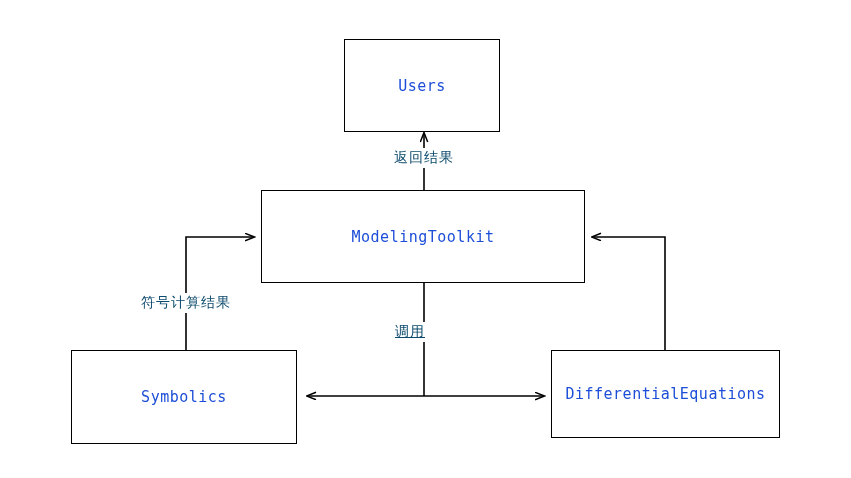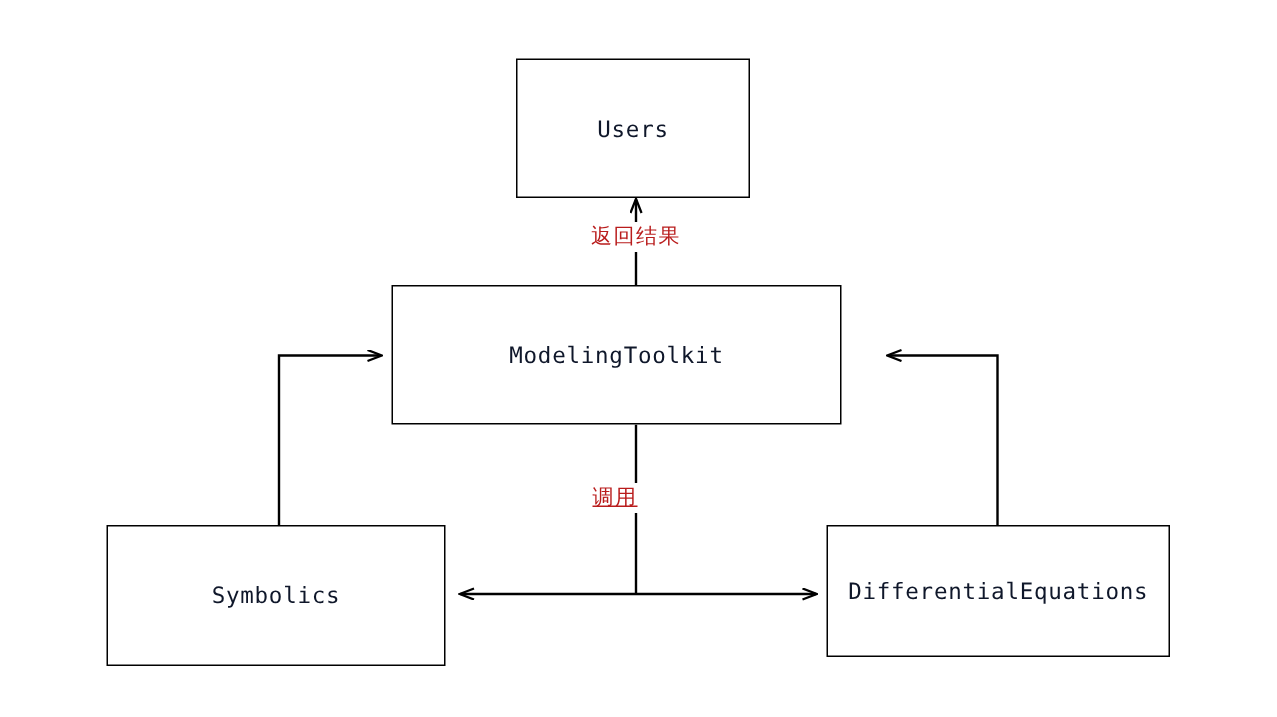"Users" .node-label { color: #0f172a -> #1d4ed8 }
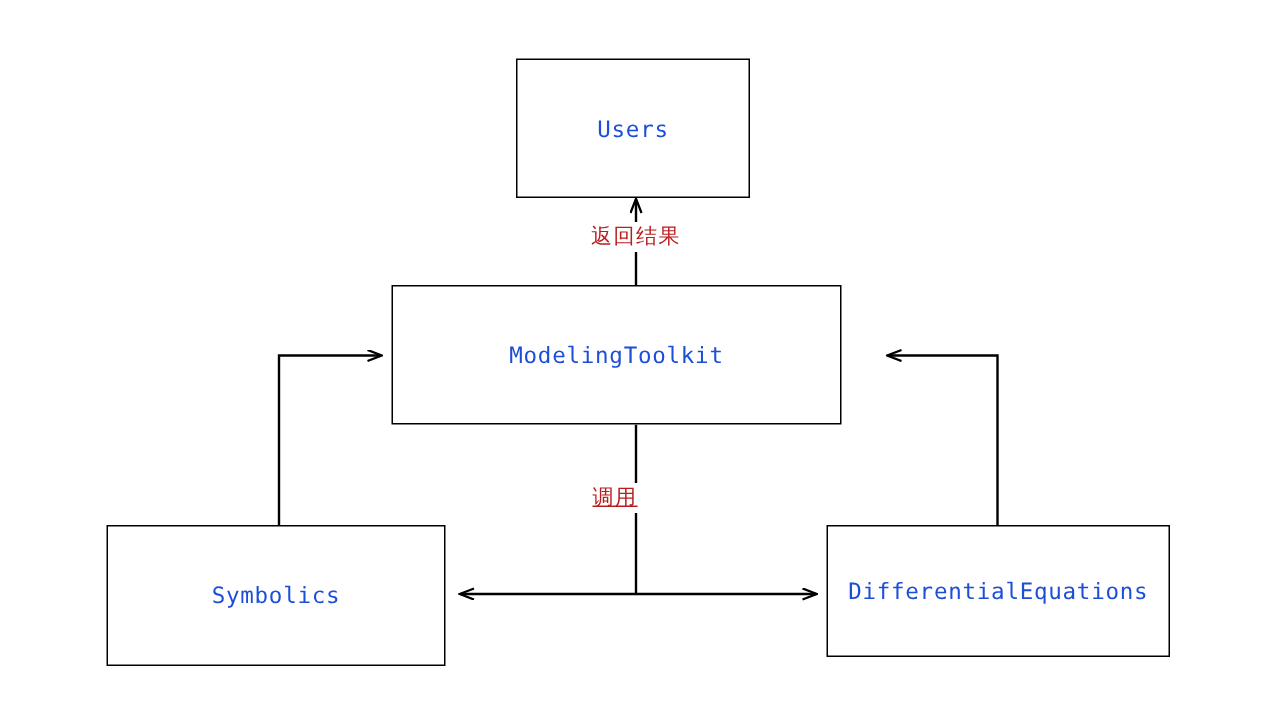"返回结果" .edge-label { color: #b91c1c -> #0c4a6e }
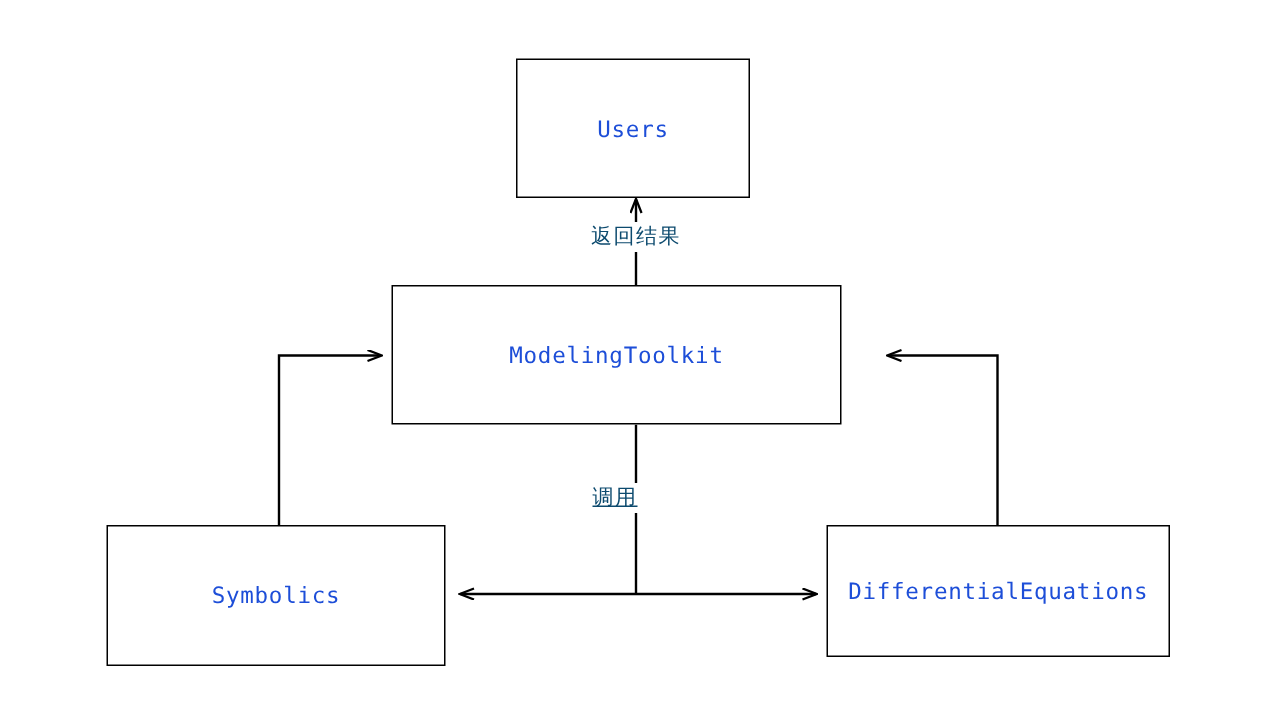"ModelingToolkit" div.node-box { width: 300px -> 324px }
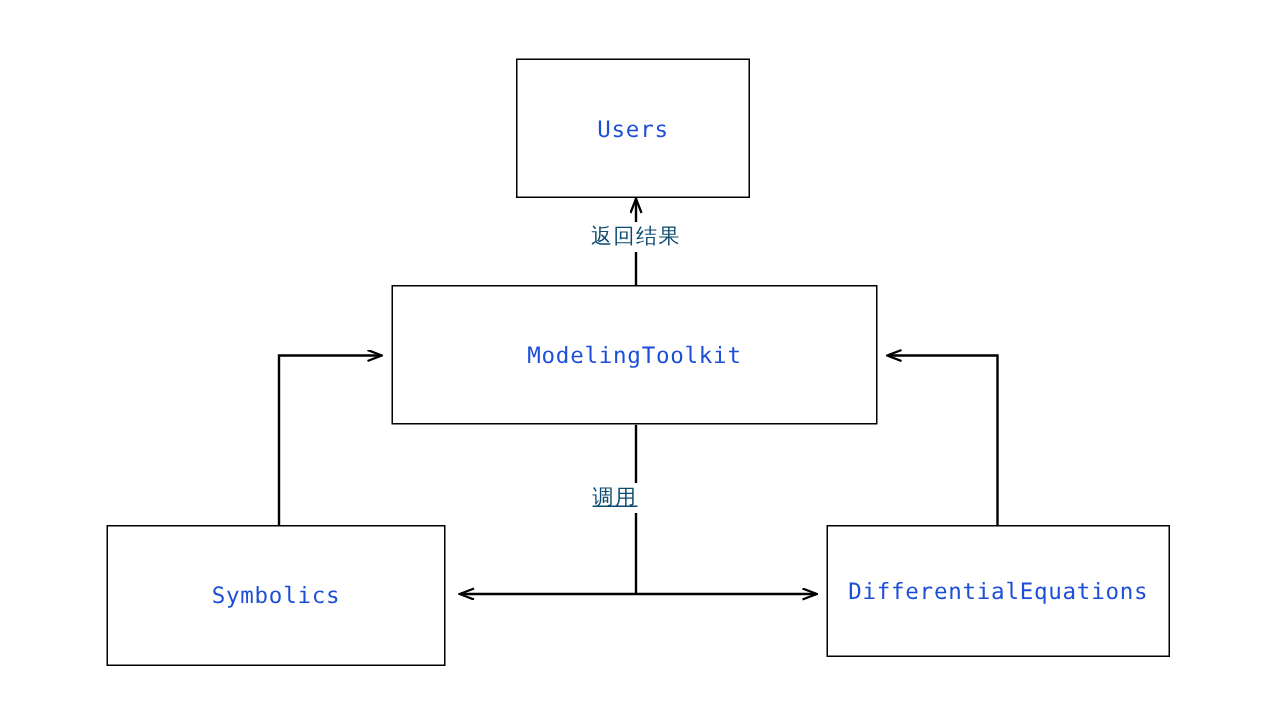"符号计算结果" div.edge-label { html: none -> <div>符号计算结果</div> }
